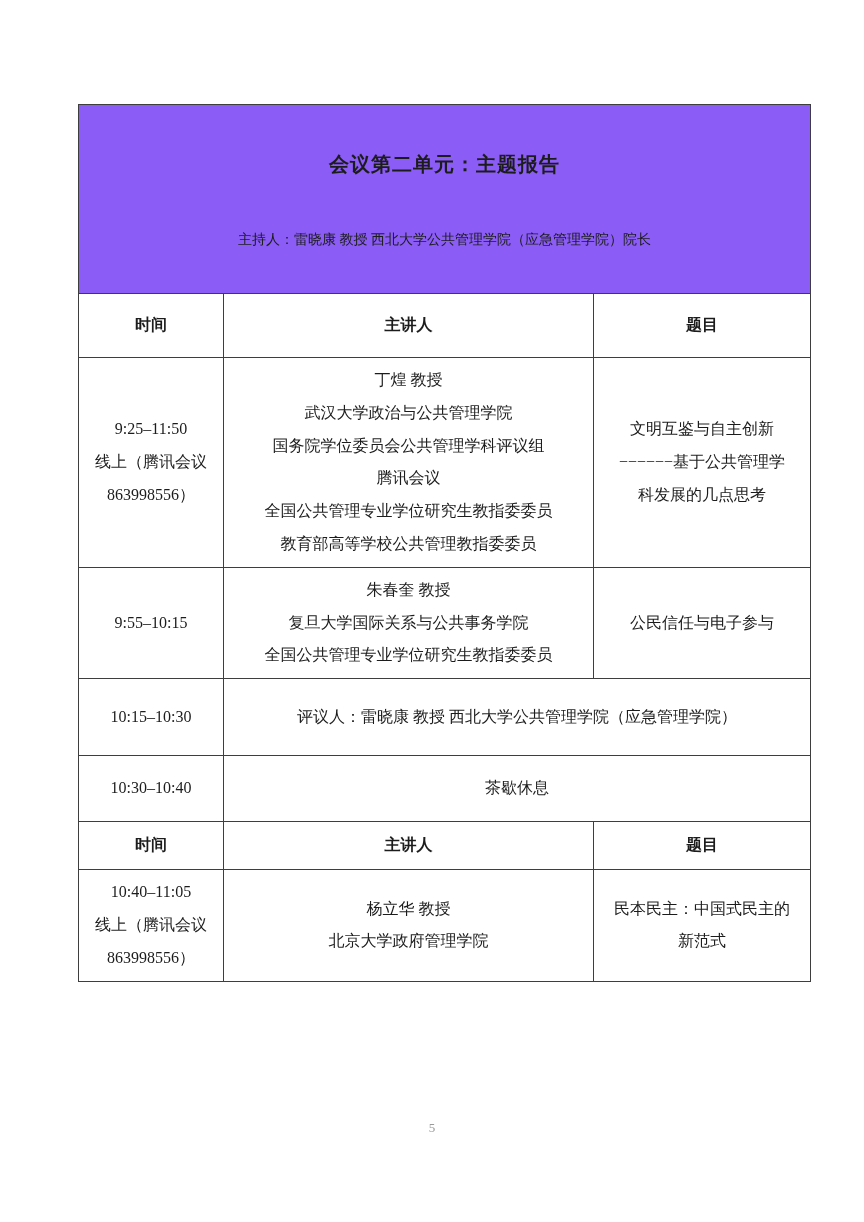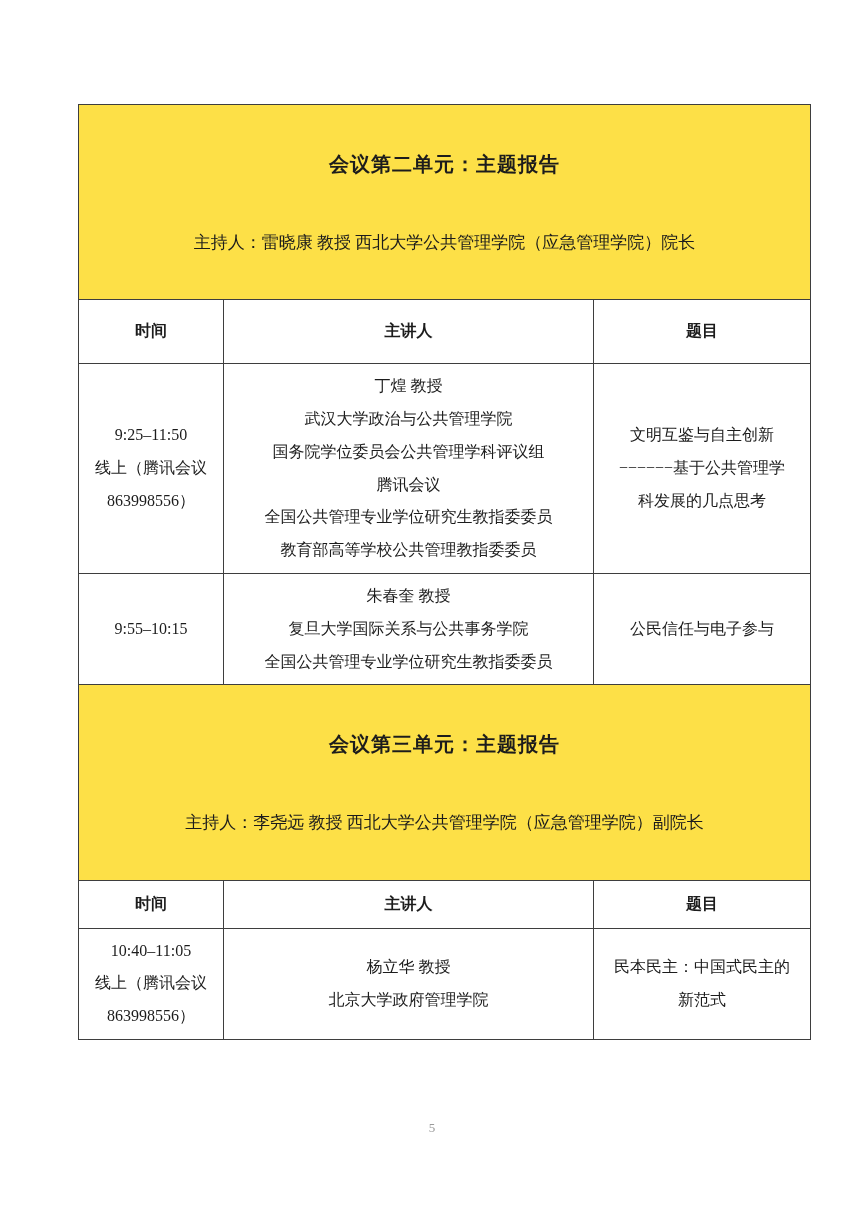"会议第二单元：主题报告" td.section-band { background: #fde047 -> #8b5cf6 }
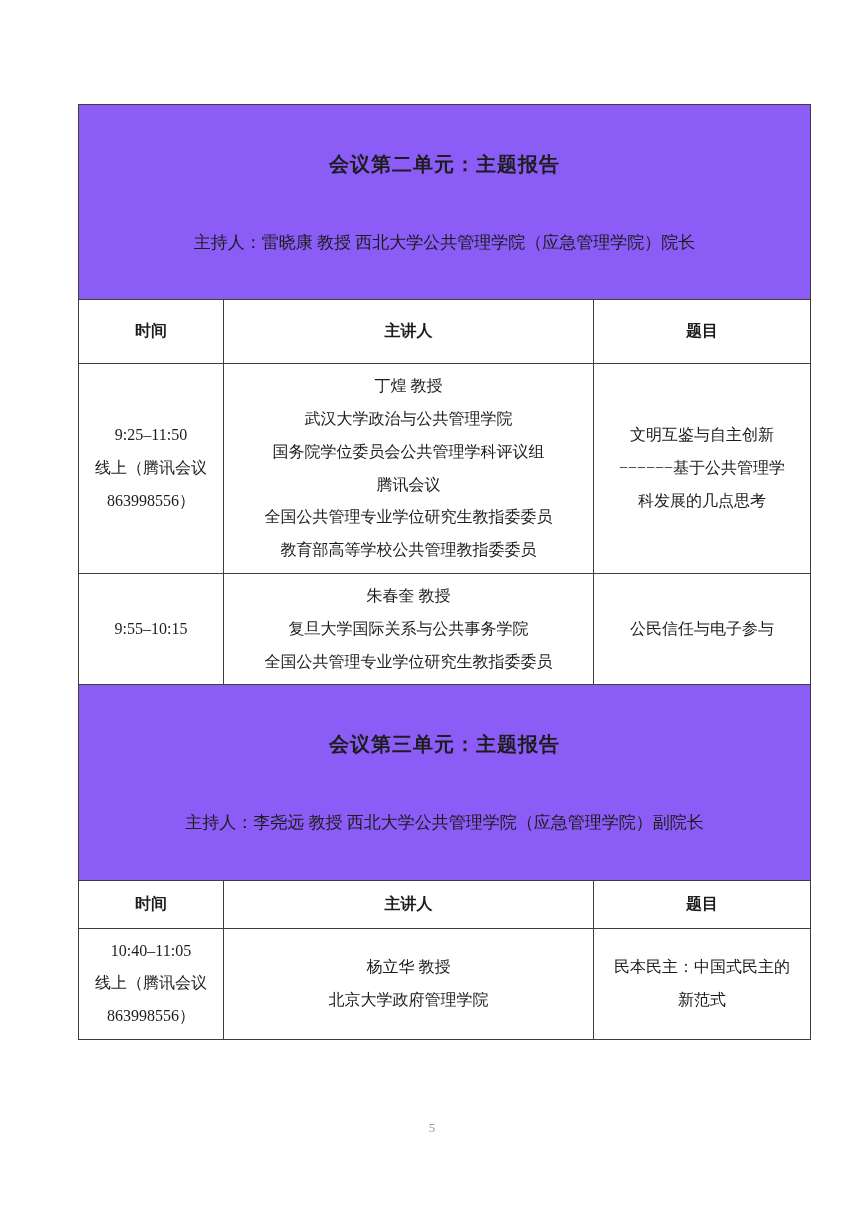"主持人：雷晓康 教授 西北大学公共管理学院（应急管理学院）院长" .section-moderator { font-size: 17px -> 14px }
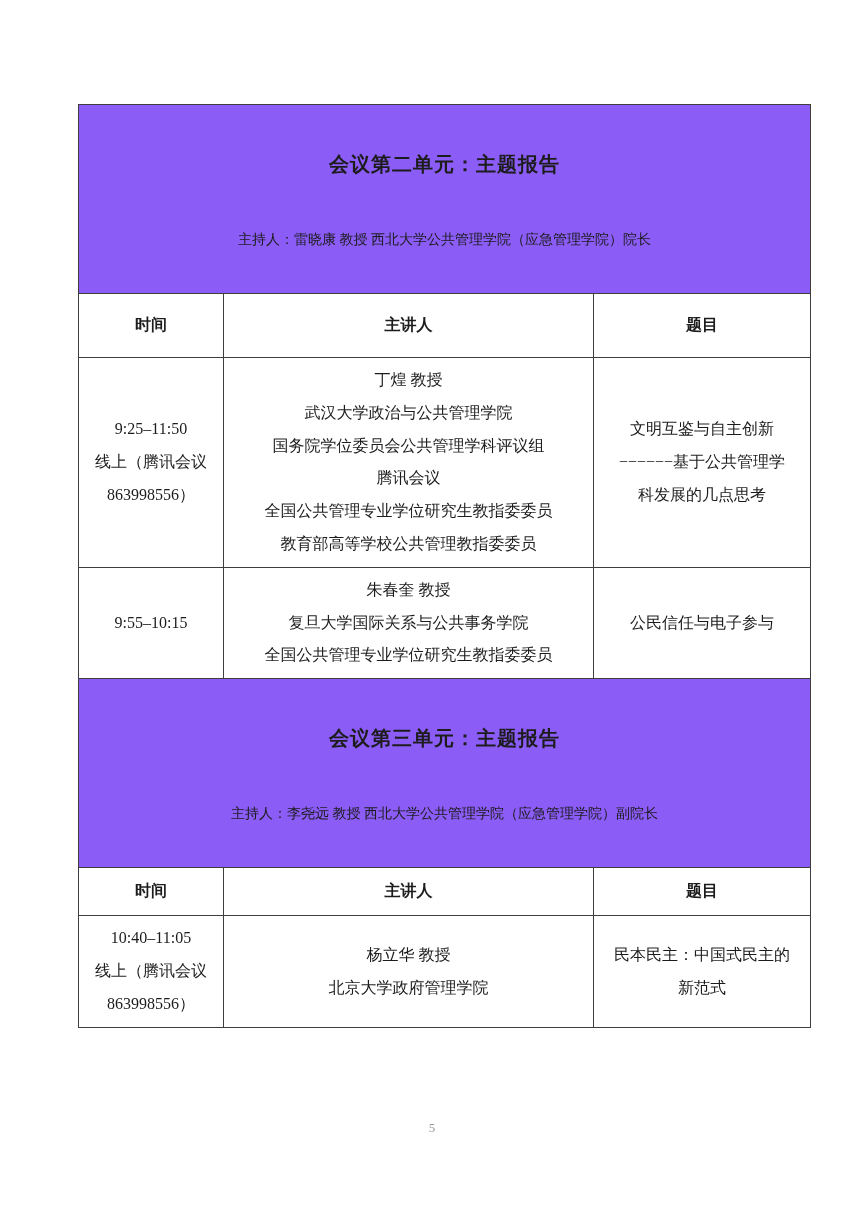"10:15–10:30" tr.h-row4 { html: none -> <tr> <td>10:15–10:30</td> <td>评议人：雷晓康 教授 西北大学公共管理学院（应急管理学院）</td> </tr> }
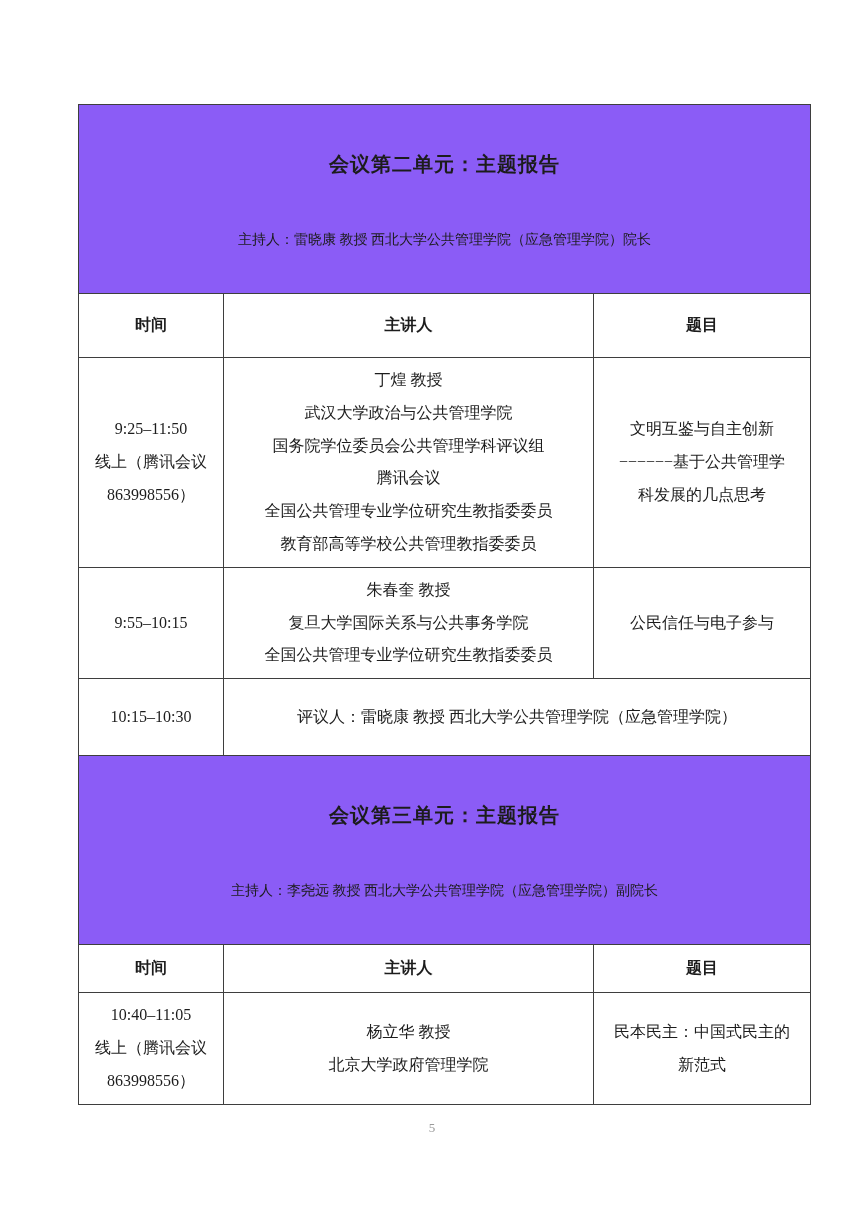"10:30–10:40" tr.h-row5 { html: none -> <tr> <td>10:30–10:40</td> <td>茶歇休息</td> </tr> }
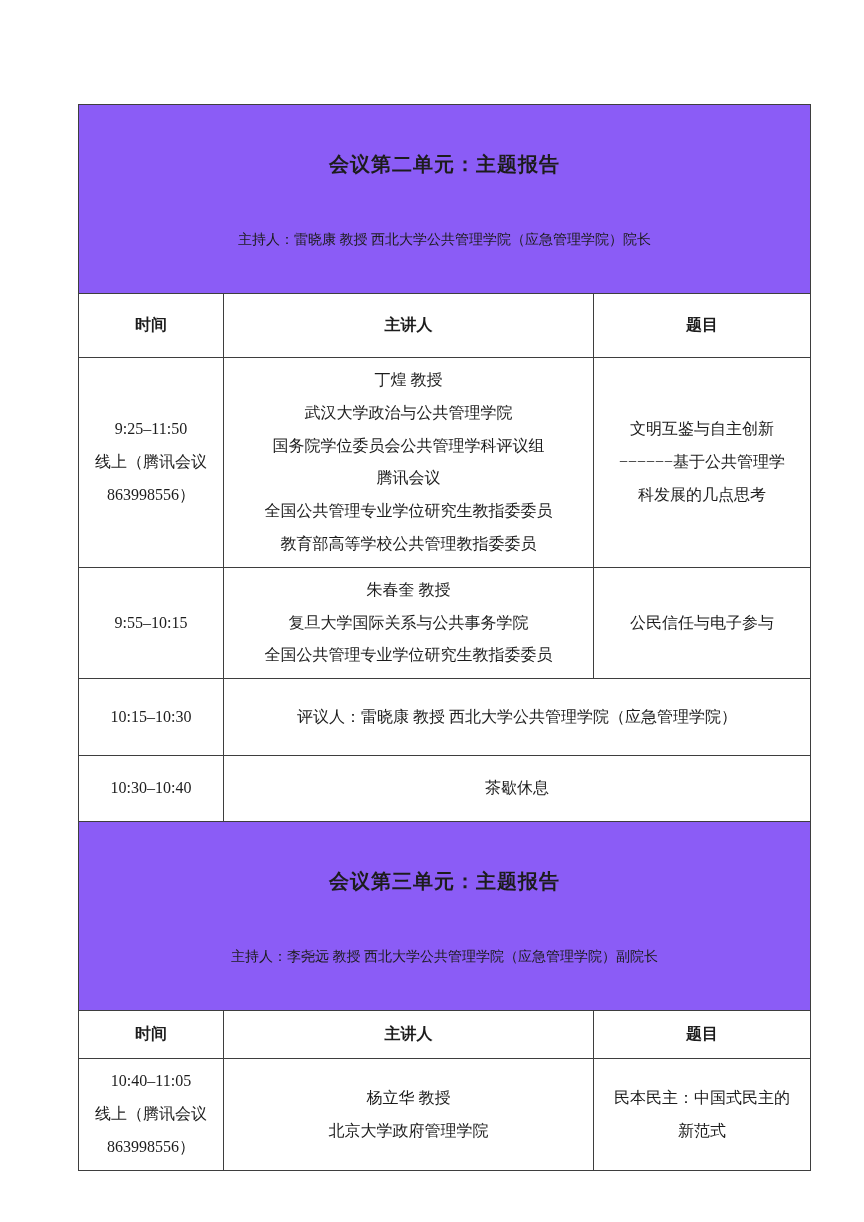"会议第三单元：主题报告" tr.h-band2 { html: <tr> <td> <div>会议第三单元：主题报告</div> <div>主持人：李尧远 教授 西北大学公共管理学院（应急管理学院）副院长</div> </td> </tr> -> none }
